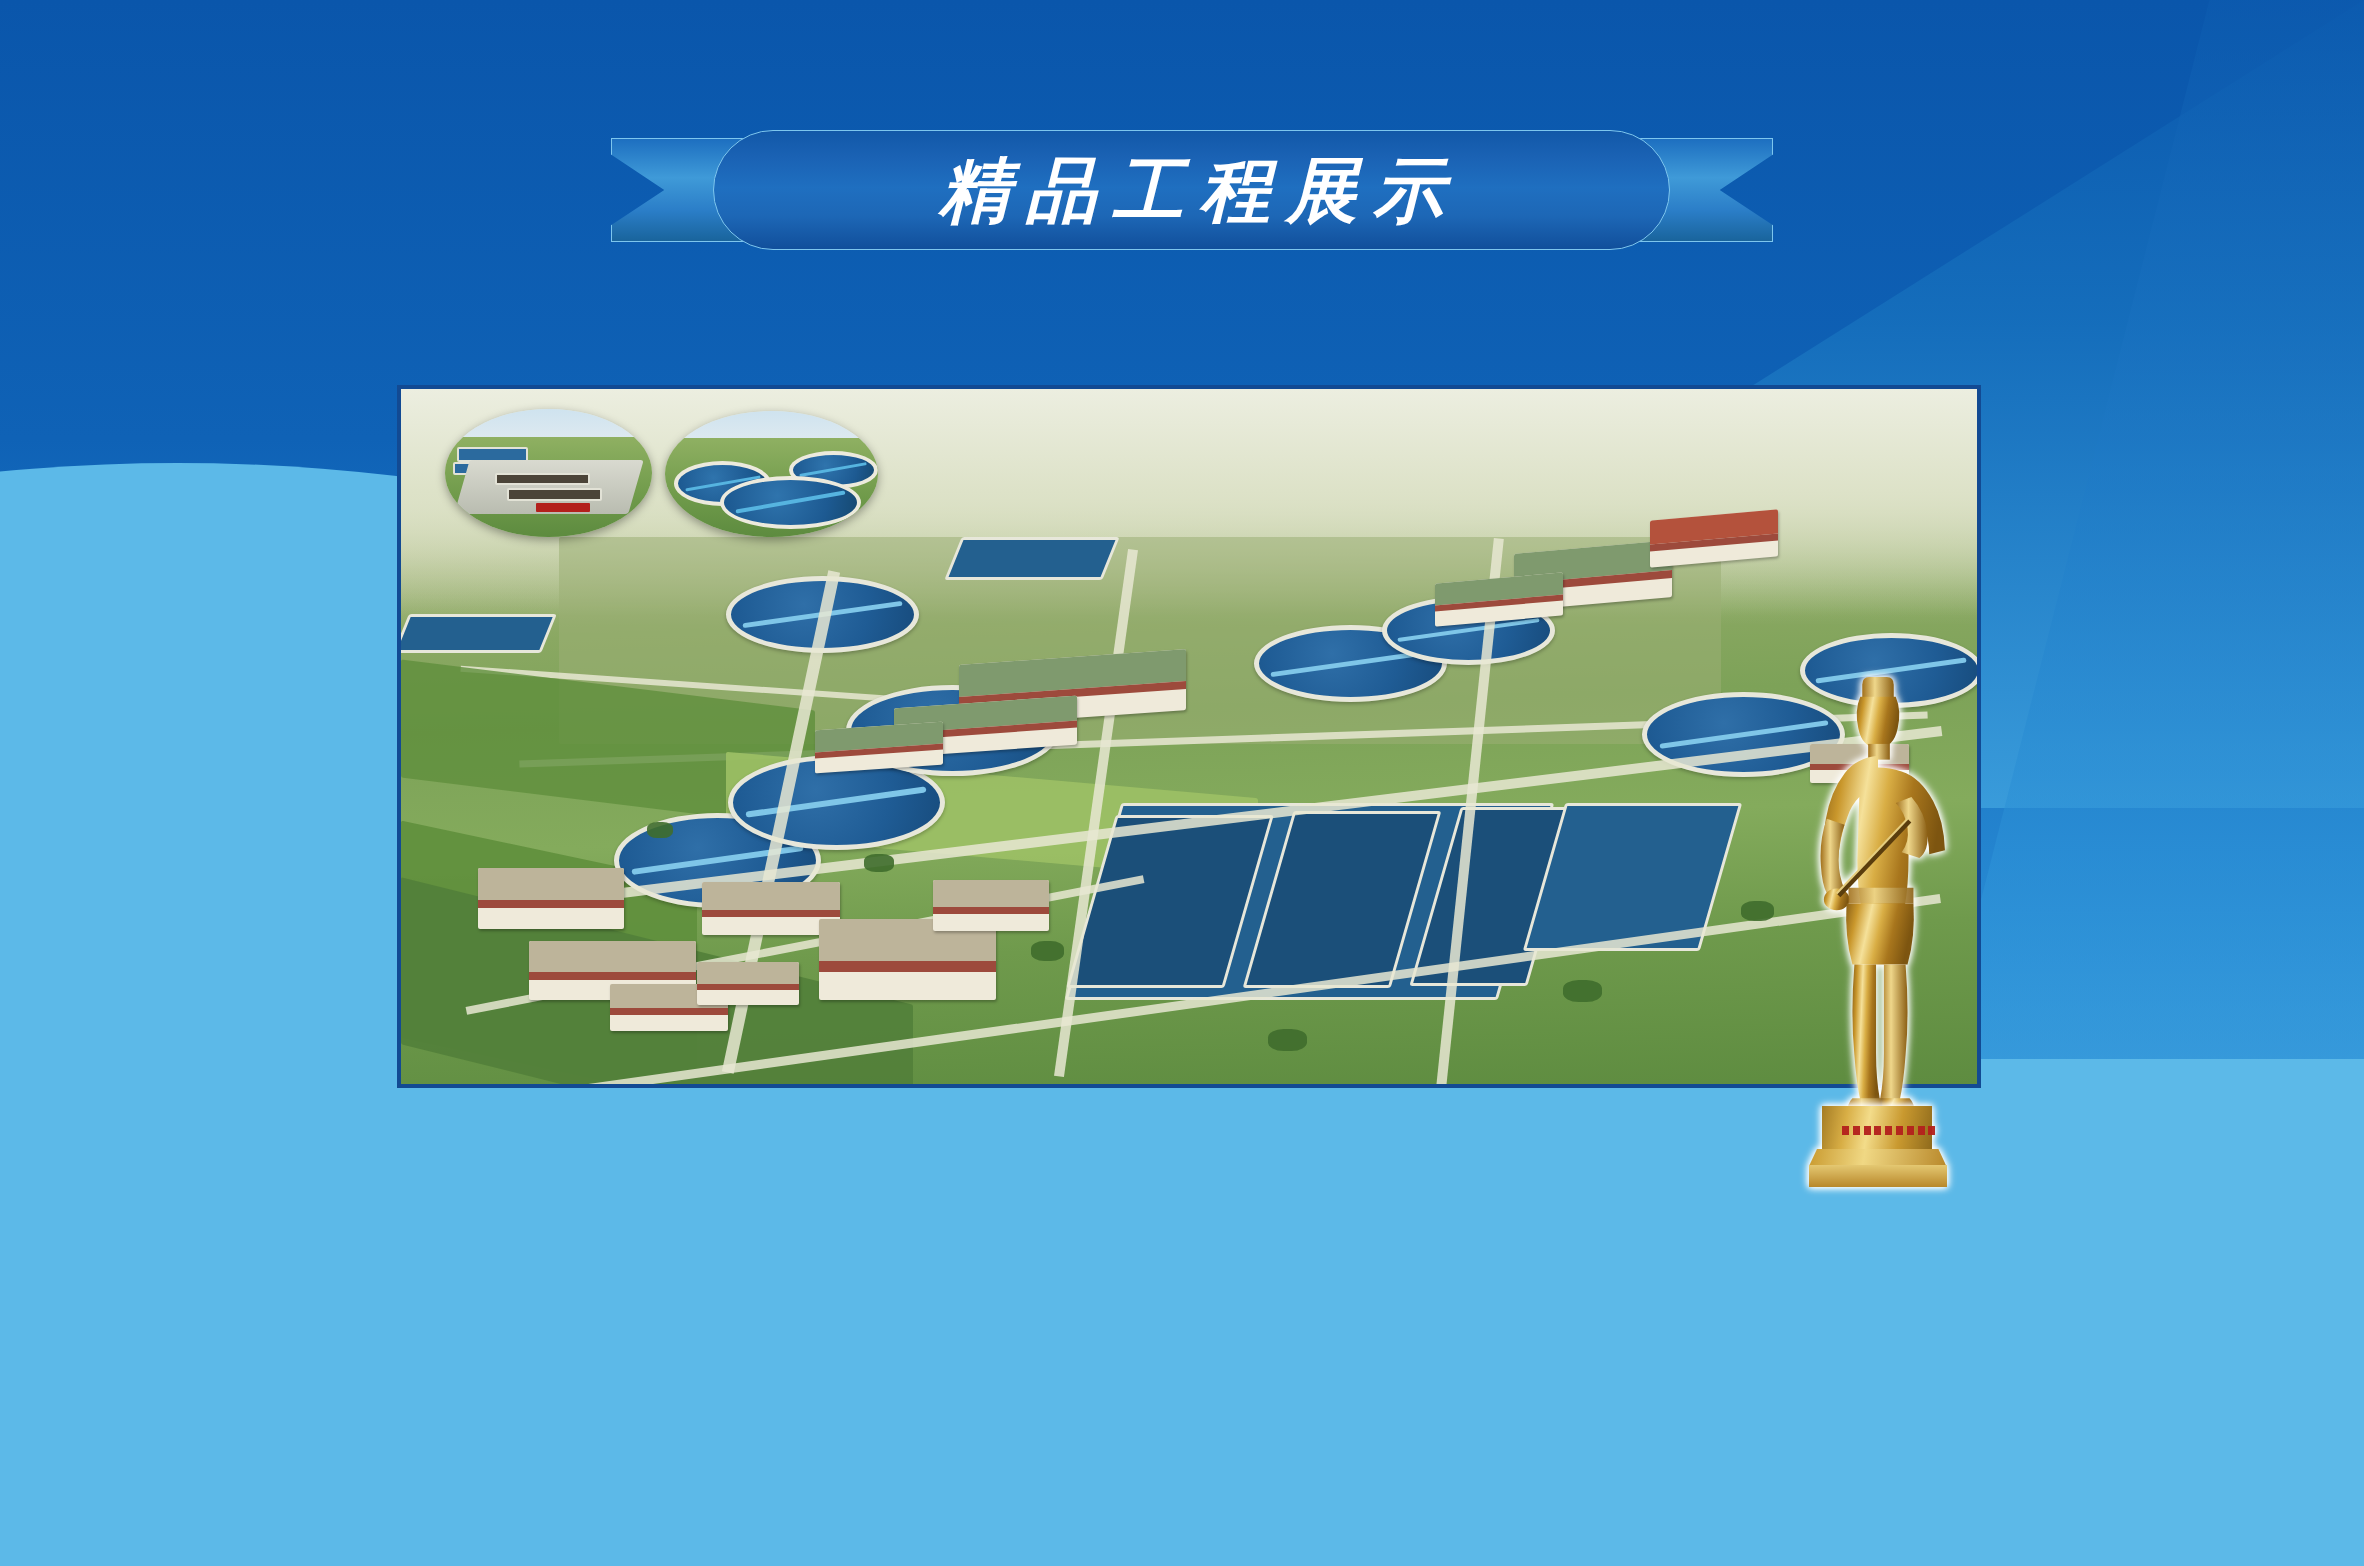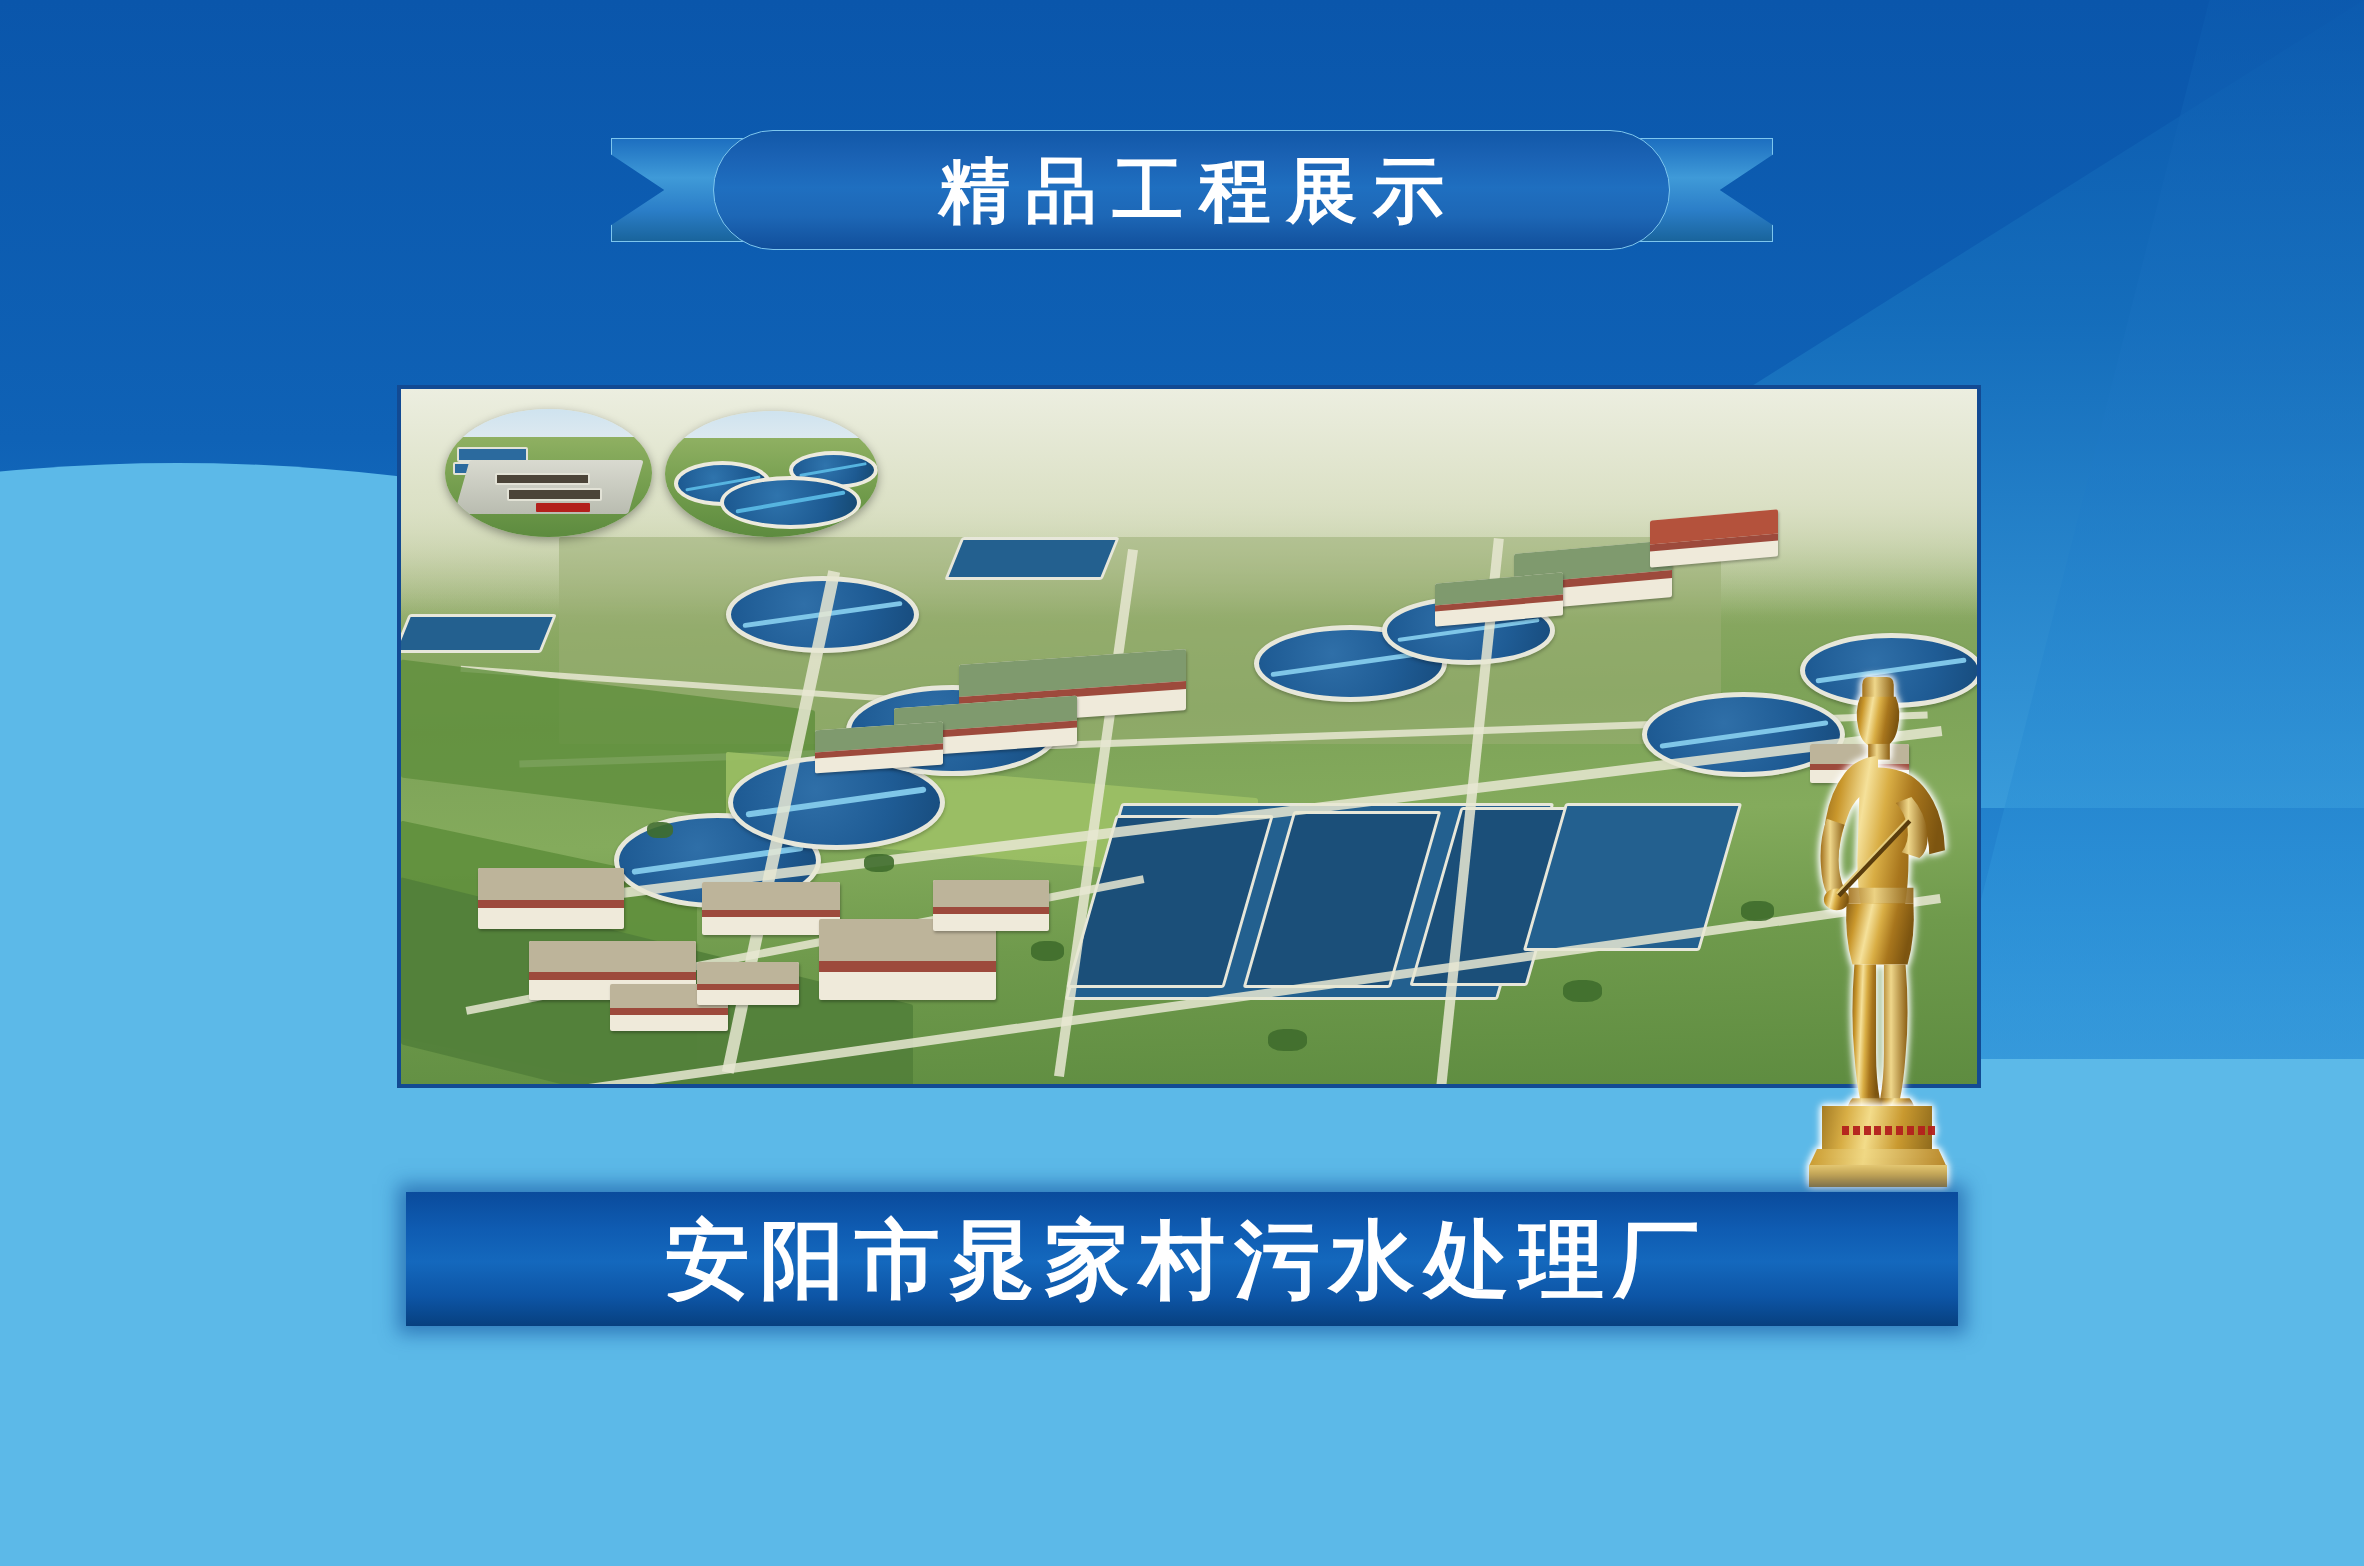"精品工程展示" .banner-text { font-style: none -> italic }
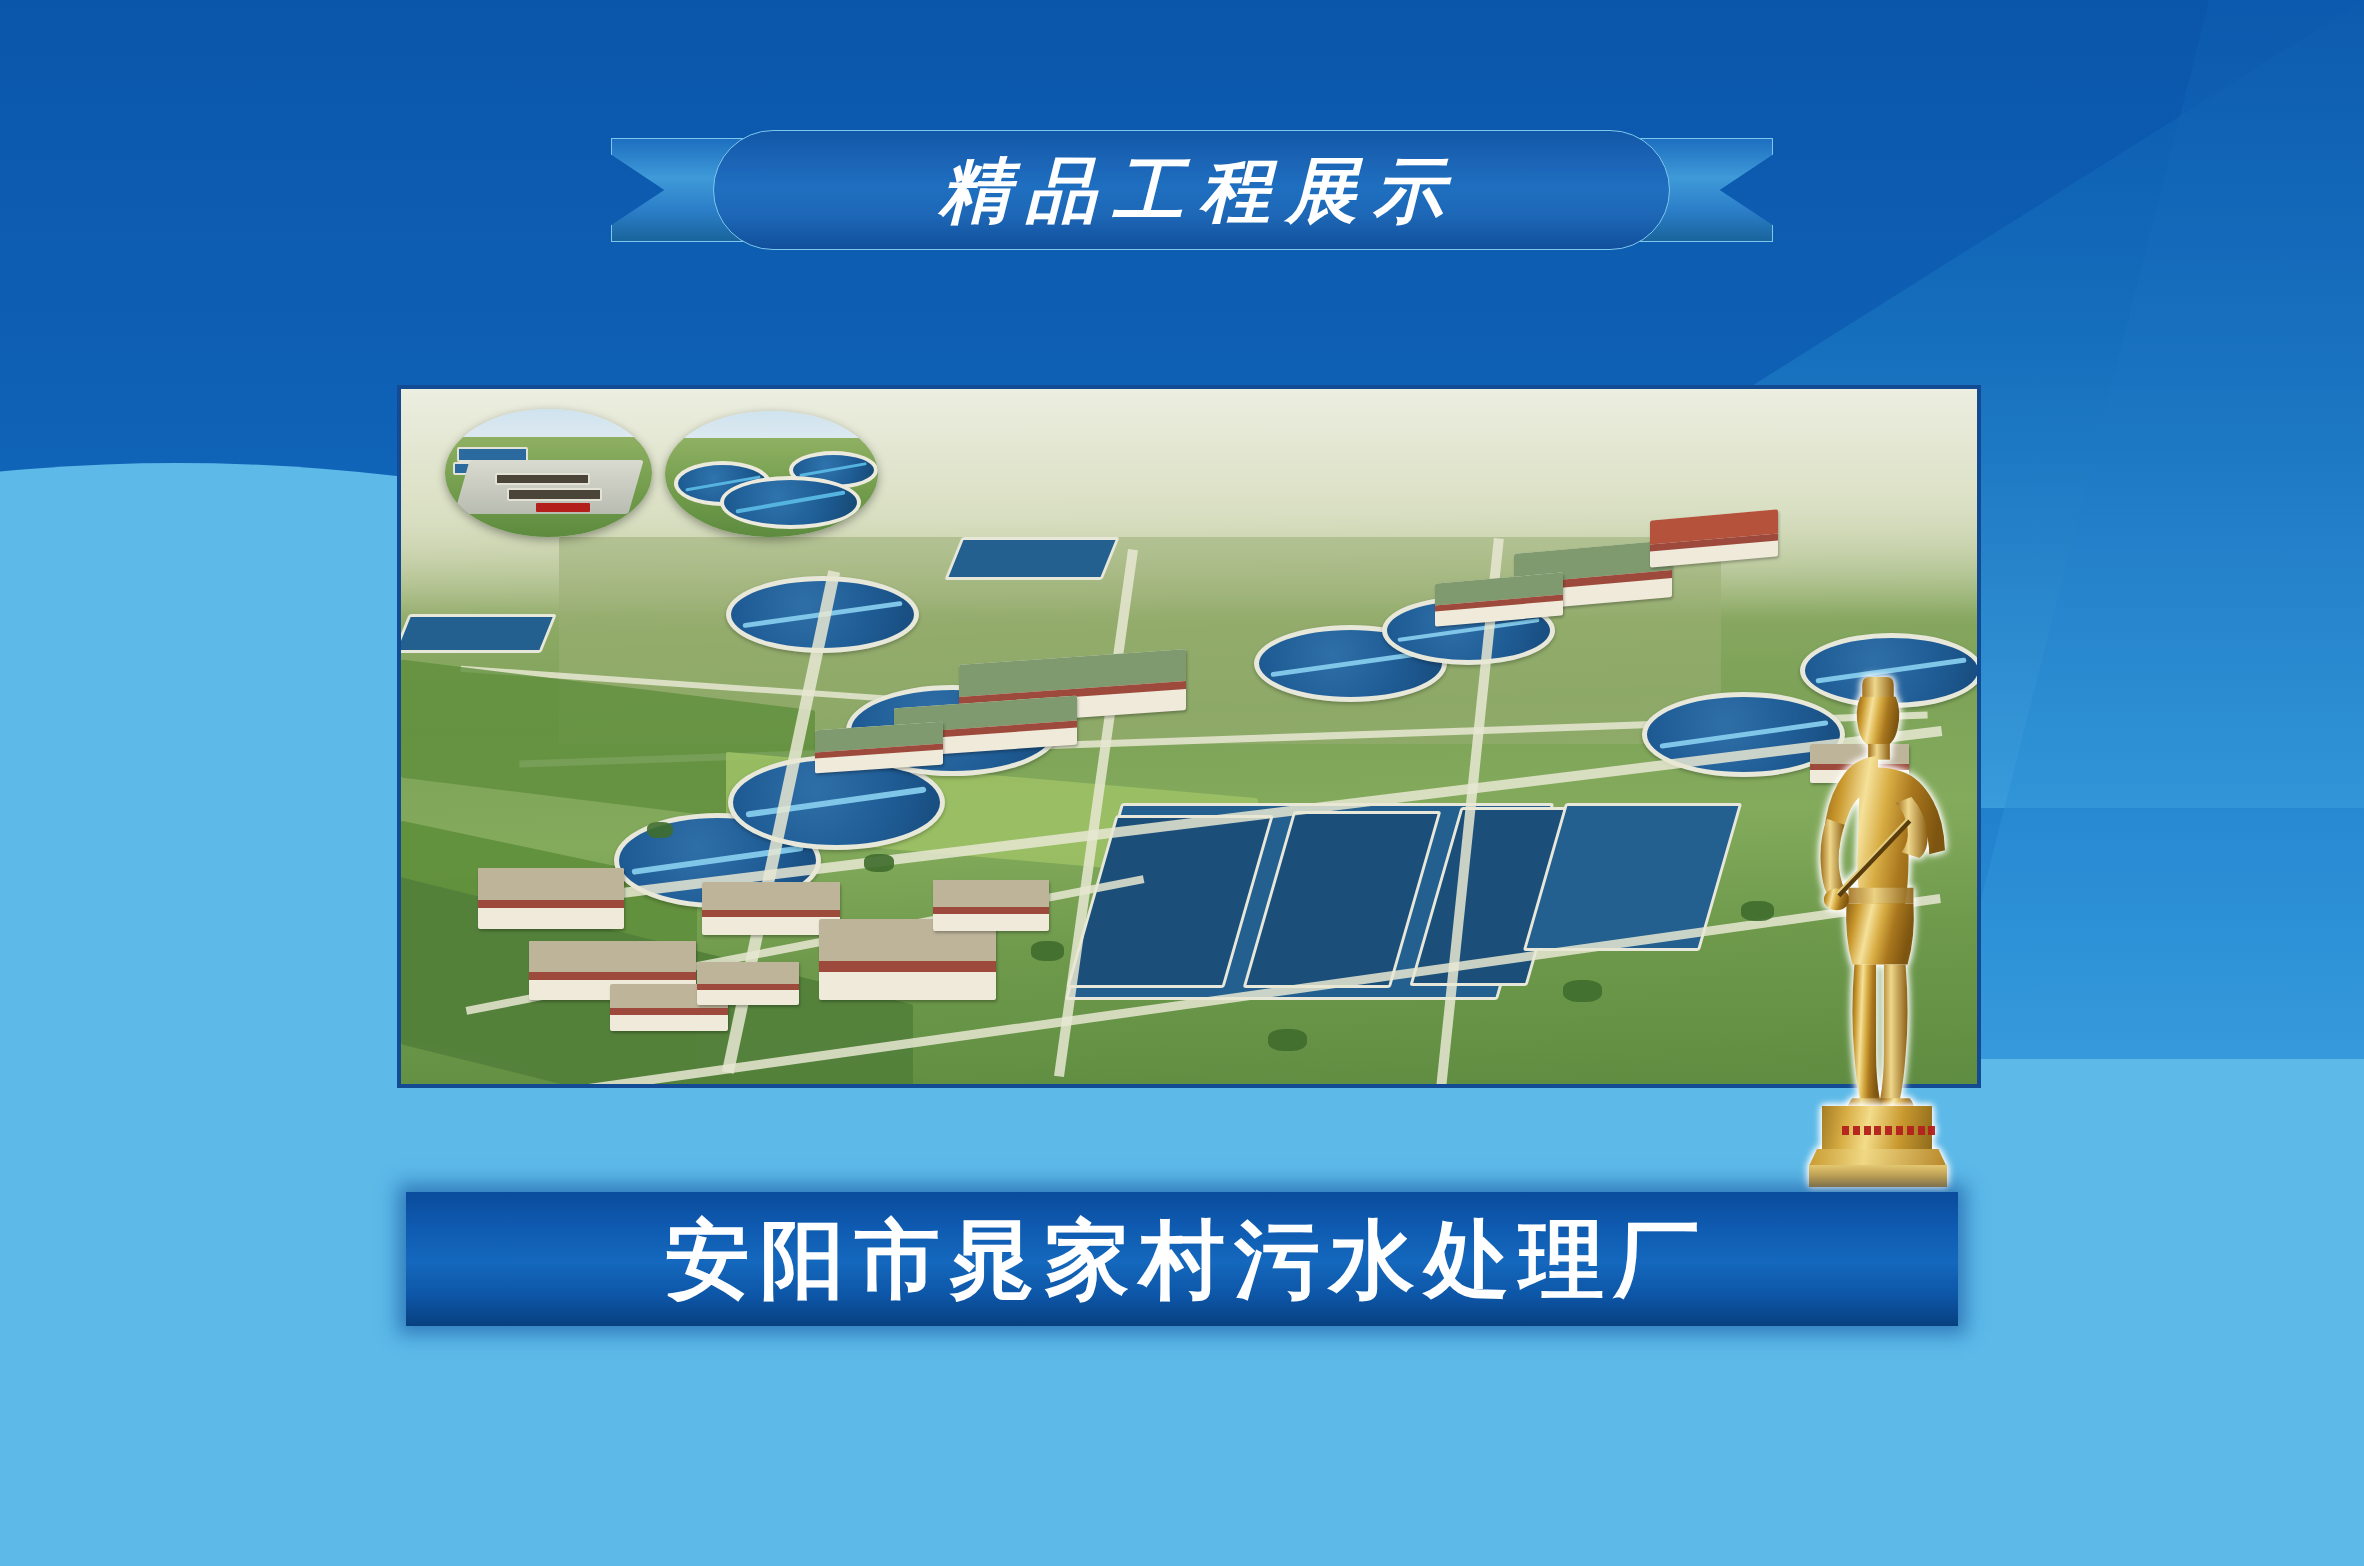"安阳市晁家村污水处理厂" div.caption-bar { html: <div> <span>安阳市晁家村污水处理厂</span> </div> -> none }
